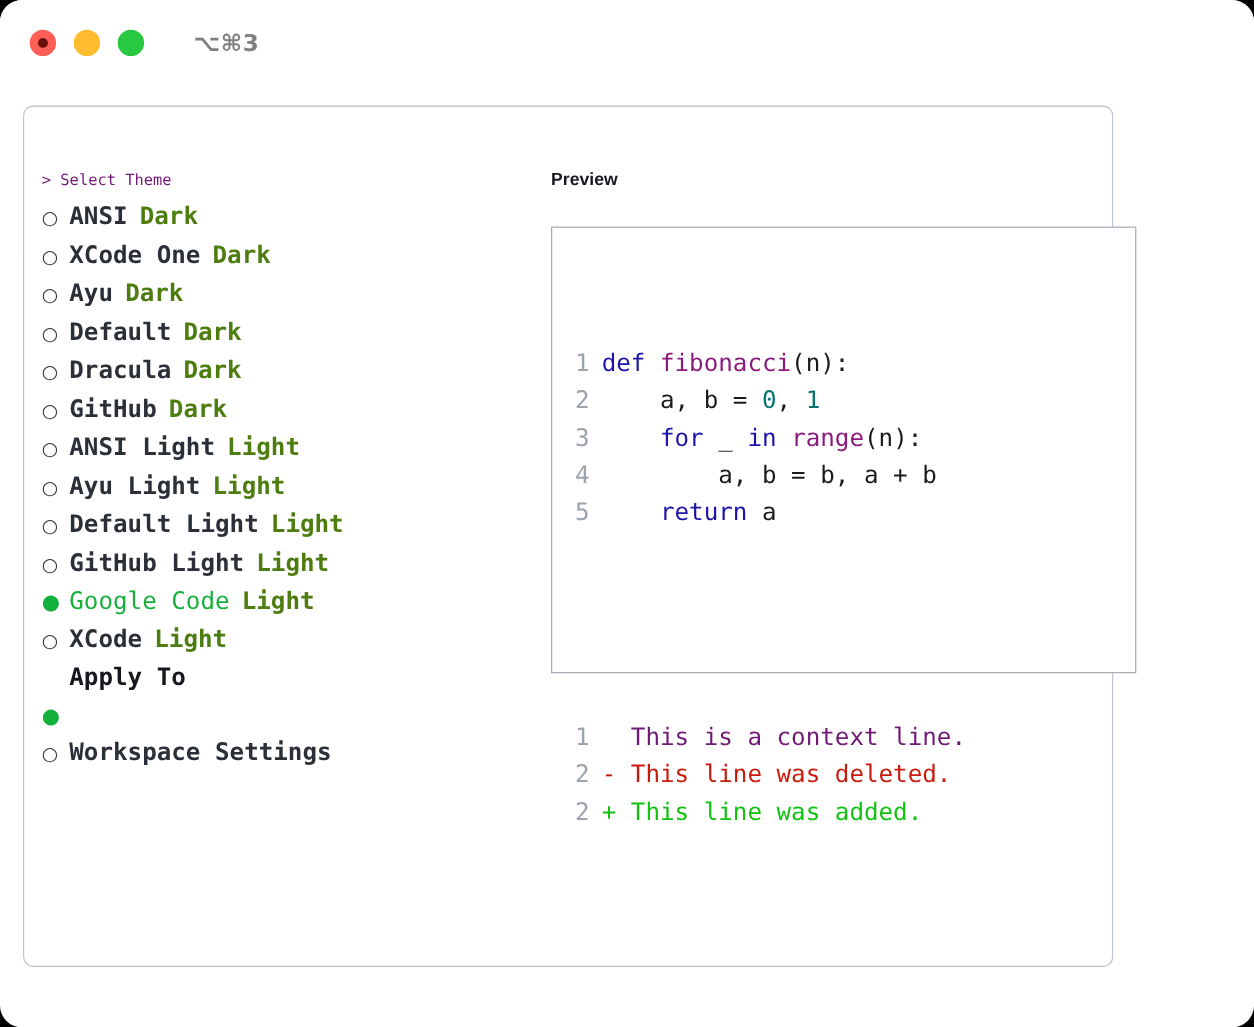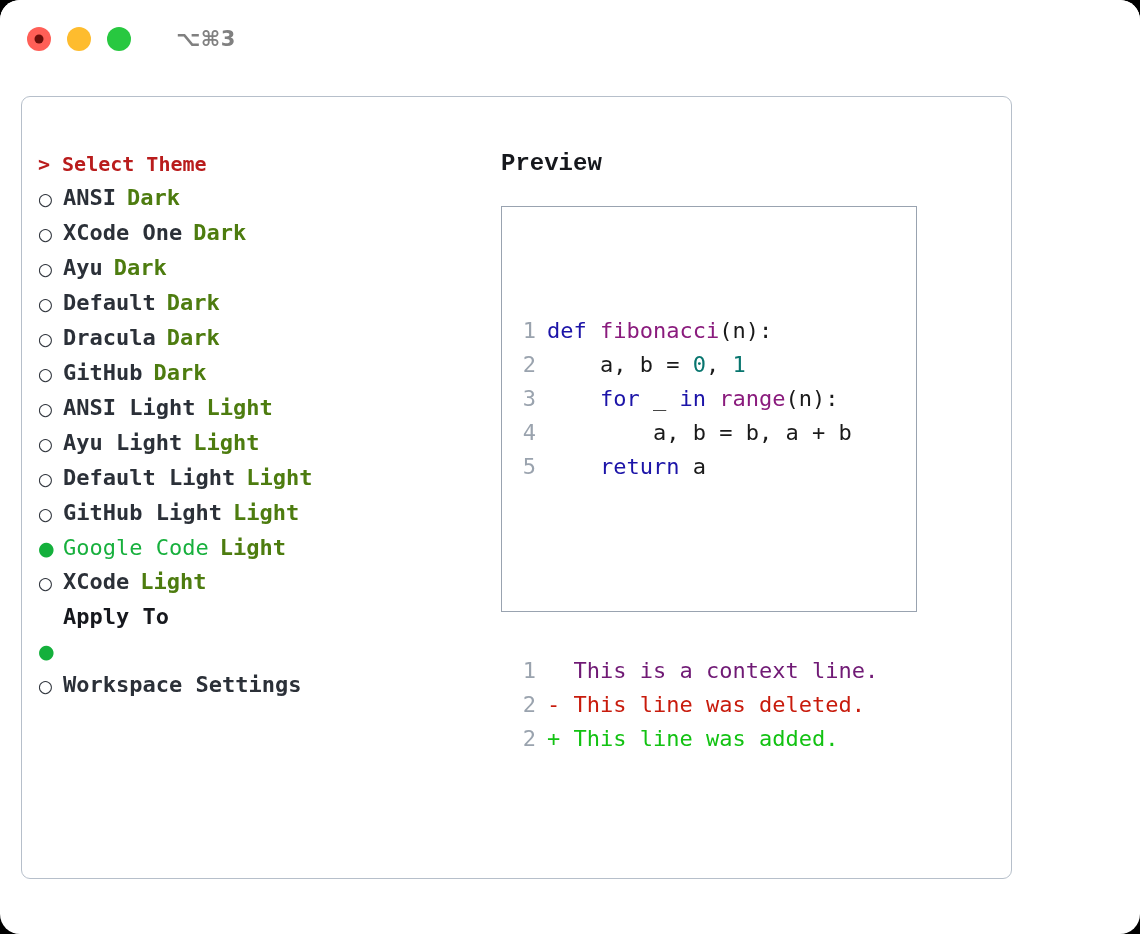"> Select Theme" .list-header { color: #b91c1c -> #701a75; font-size: 20px -> 14px; font-weight: bold -> normal }
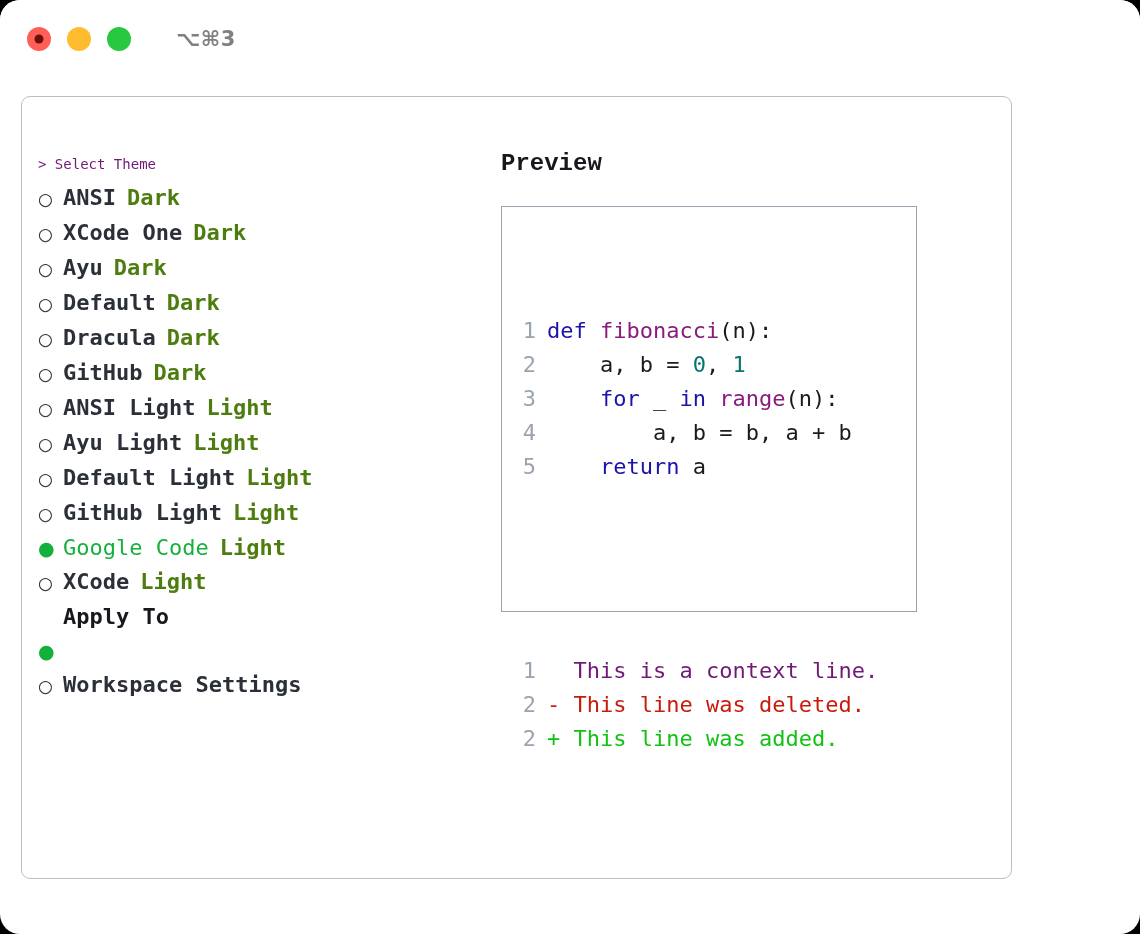"Preview" .preview-header { font-family: Liberation Mono, monospace -> Liberation Sans, sans-serif; font-size: 24px -> 16px }
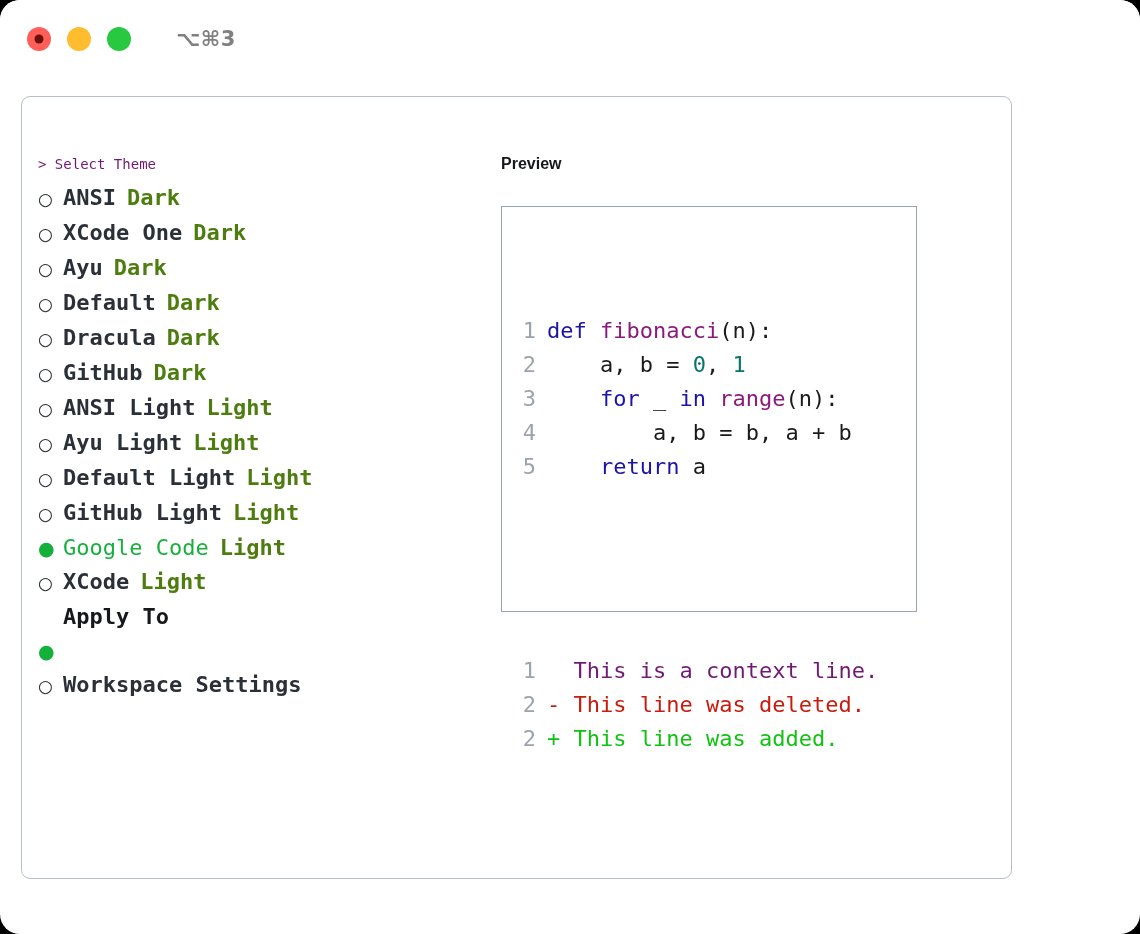"1 def fibonacci(n):" .preview-box { width: 416px -> 532px }
